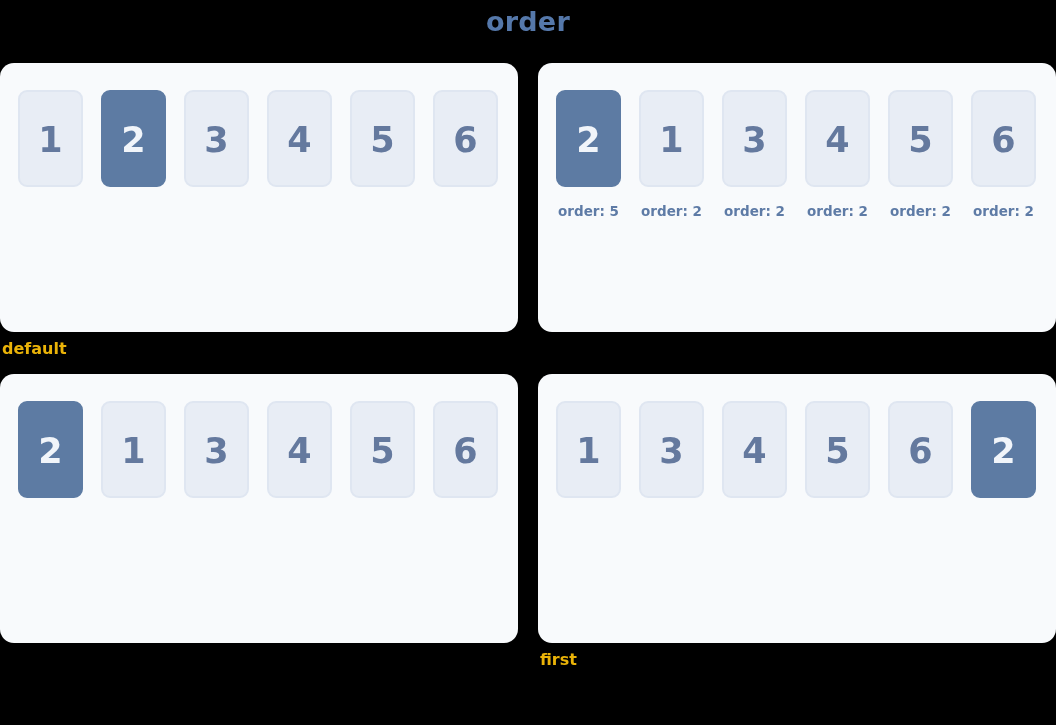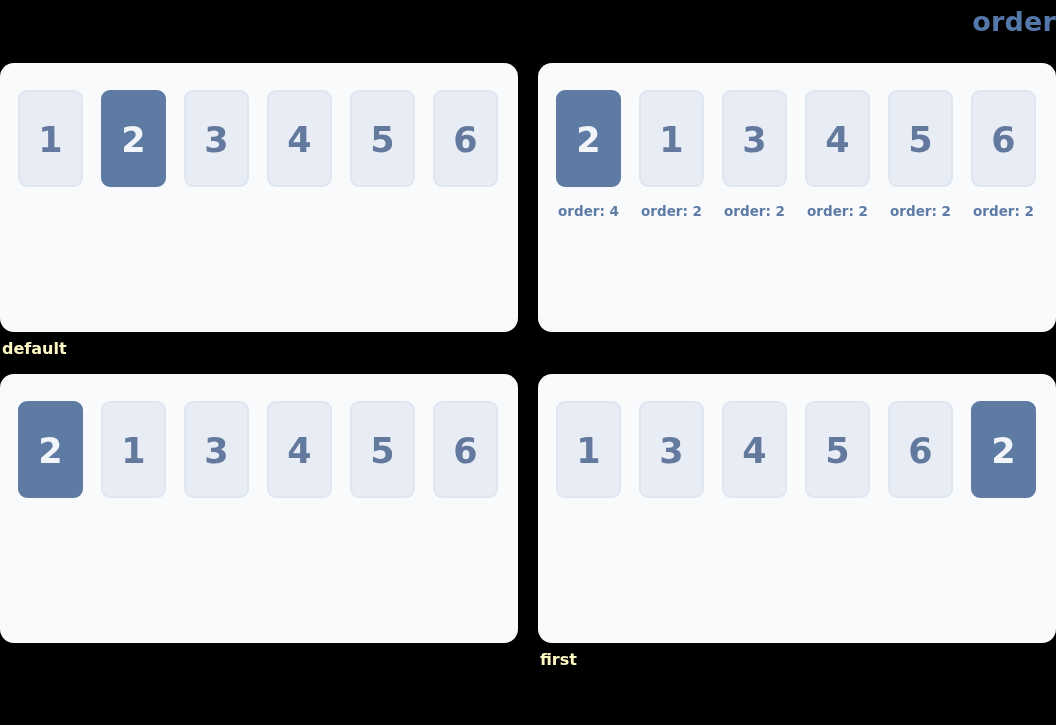"order" .page-title { text-align: right -> center }
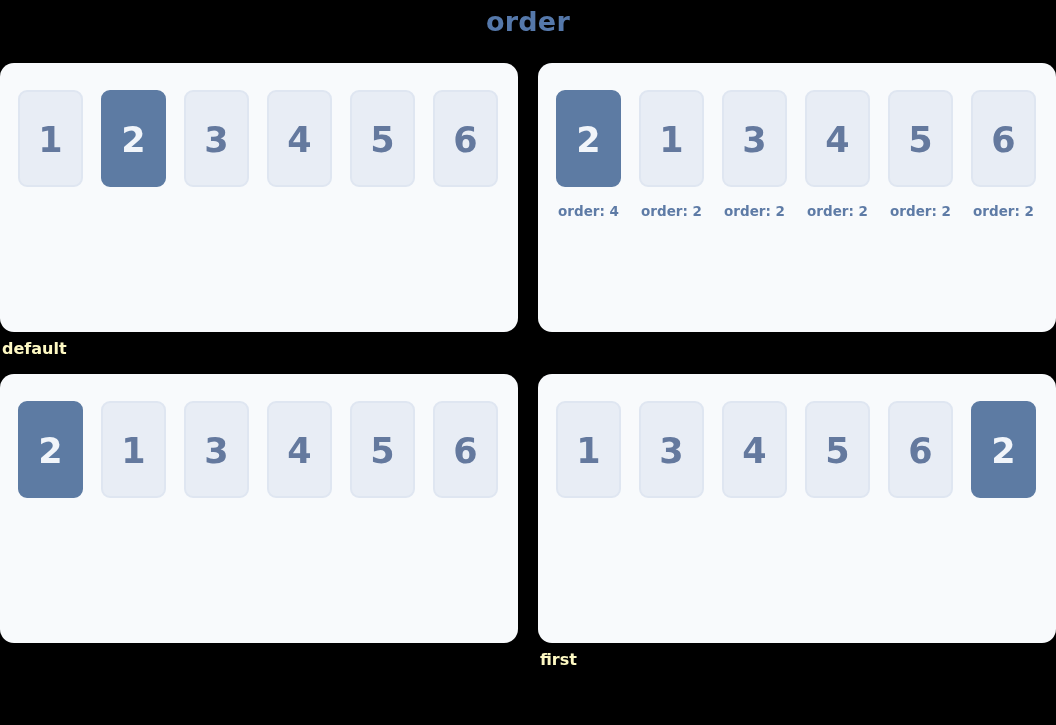"order: 4" div.order-label { text: 4 -> 5 }
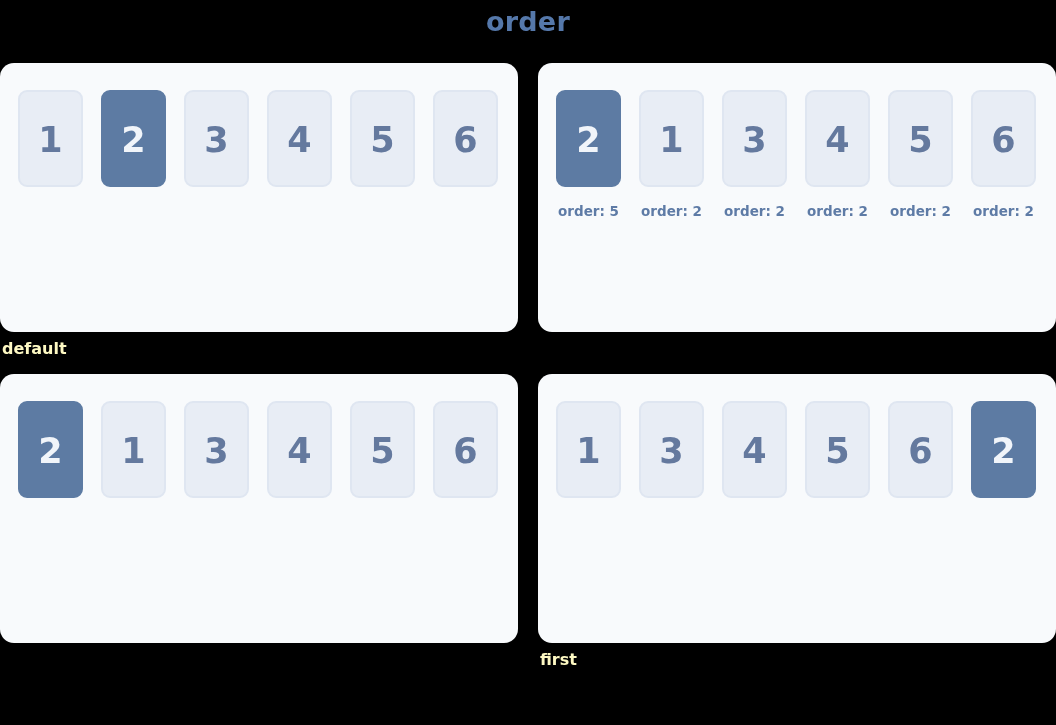"default" figcaption.example-caption { color: #fef9c3 -> #eab308 }
